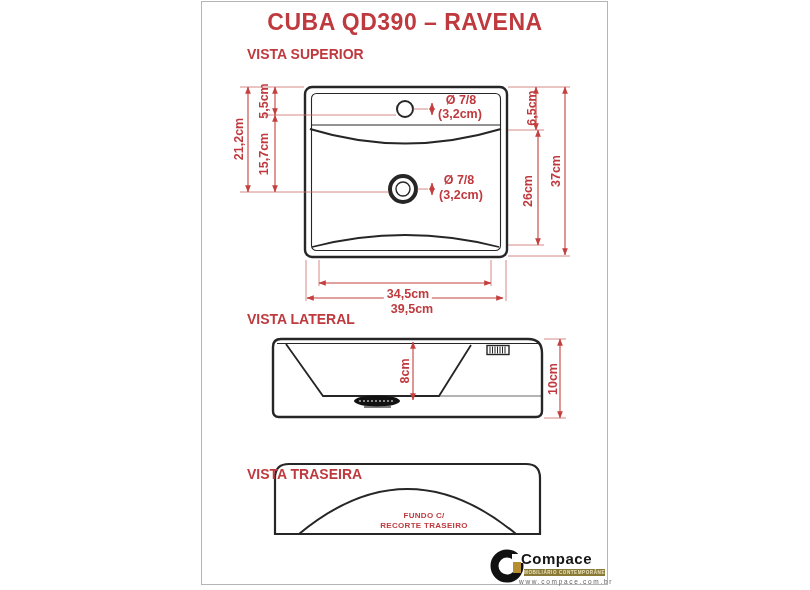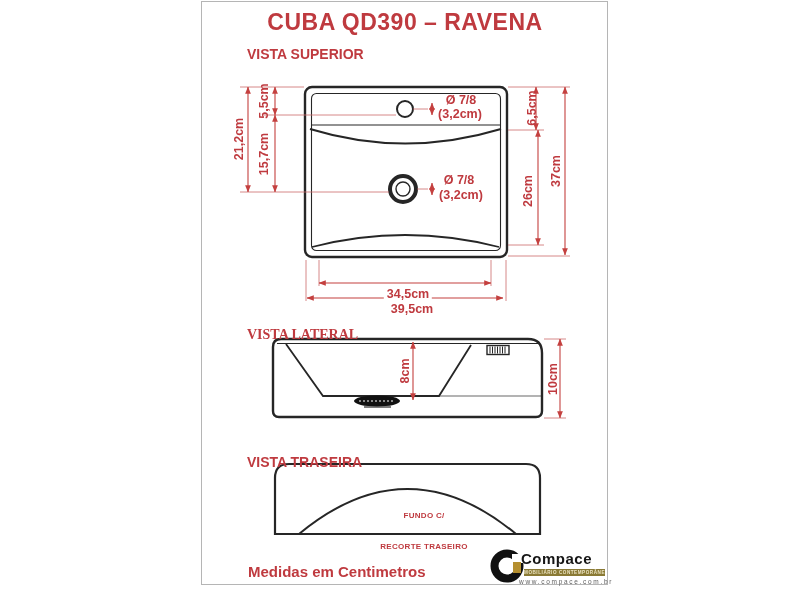"VISTA LATERAL" div.heading { font-family: Liberation Serif, serif -> none; top: 325px -> 309px }
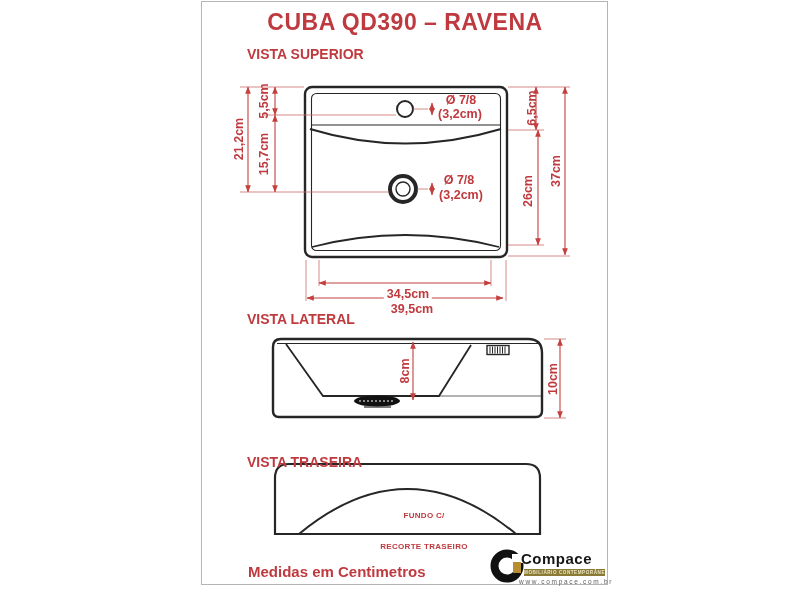"VISTA TRASEIRA" div.heading { top: 452px -> 464px }
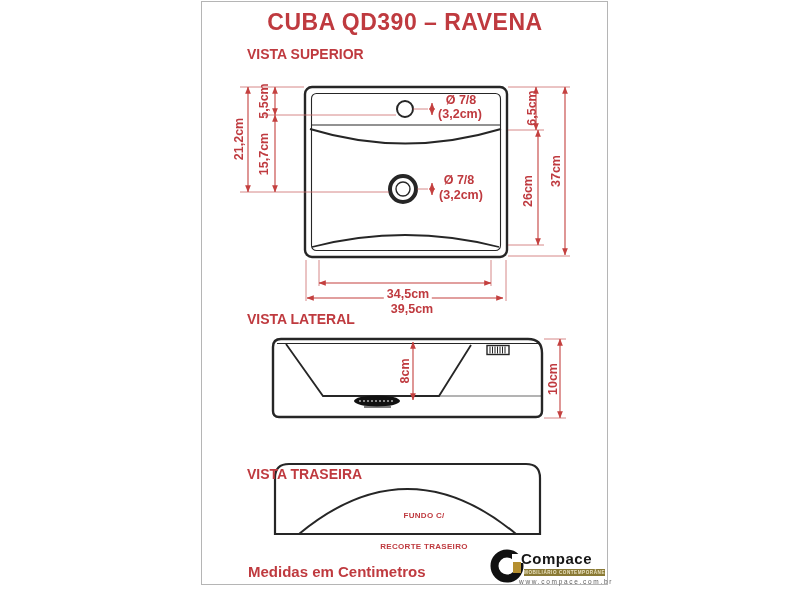"RECORTE TRASEIRO" span.note { top: 544px -> 523px }
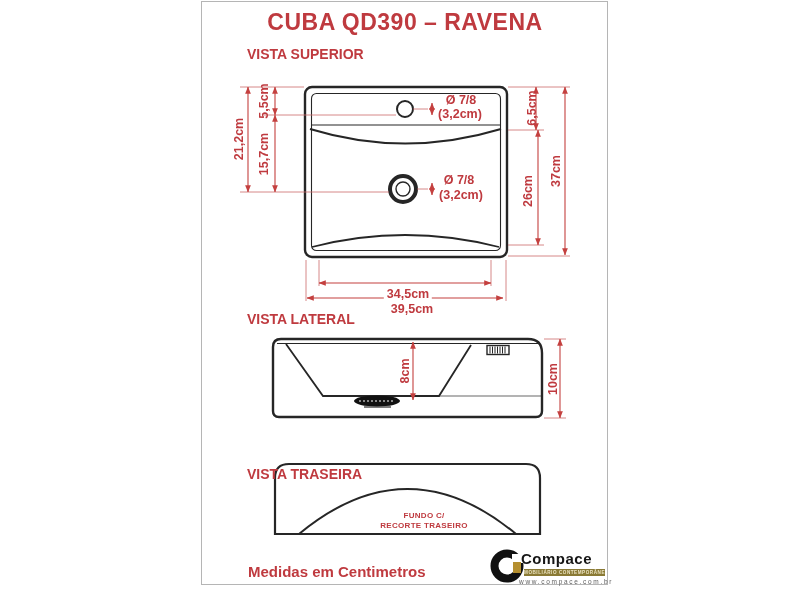"Medidas em Centimetros" div.footer-note { html: <div>Medidas em Centimetros</div> -> none }
